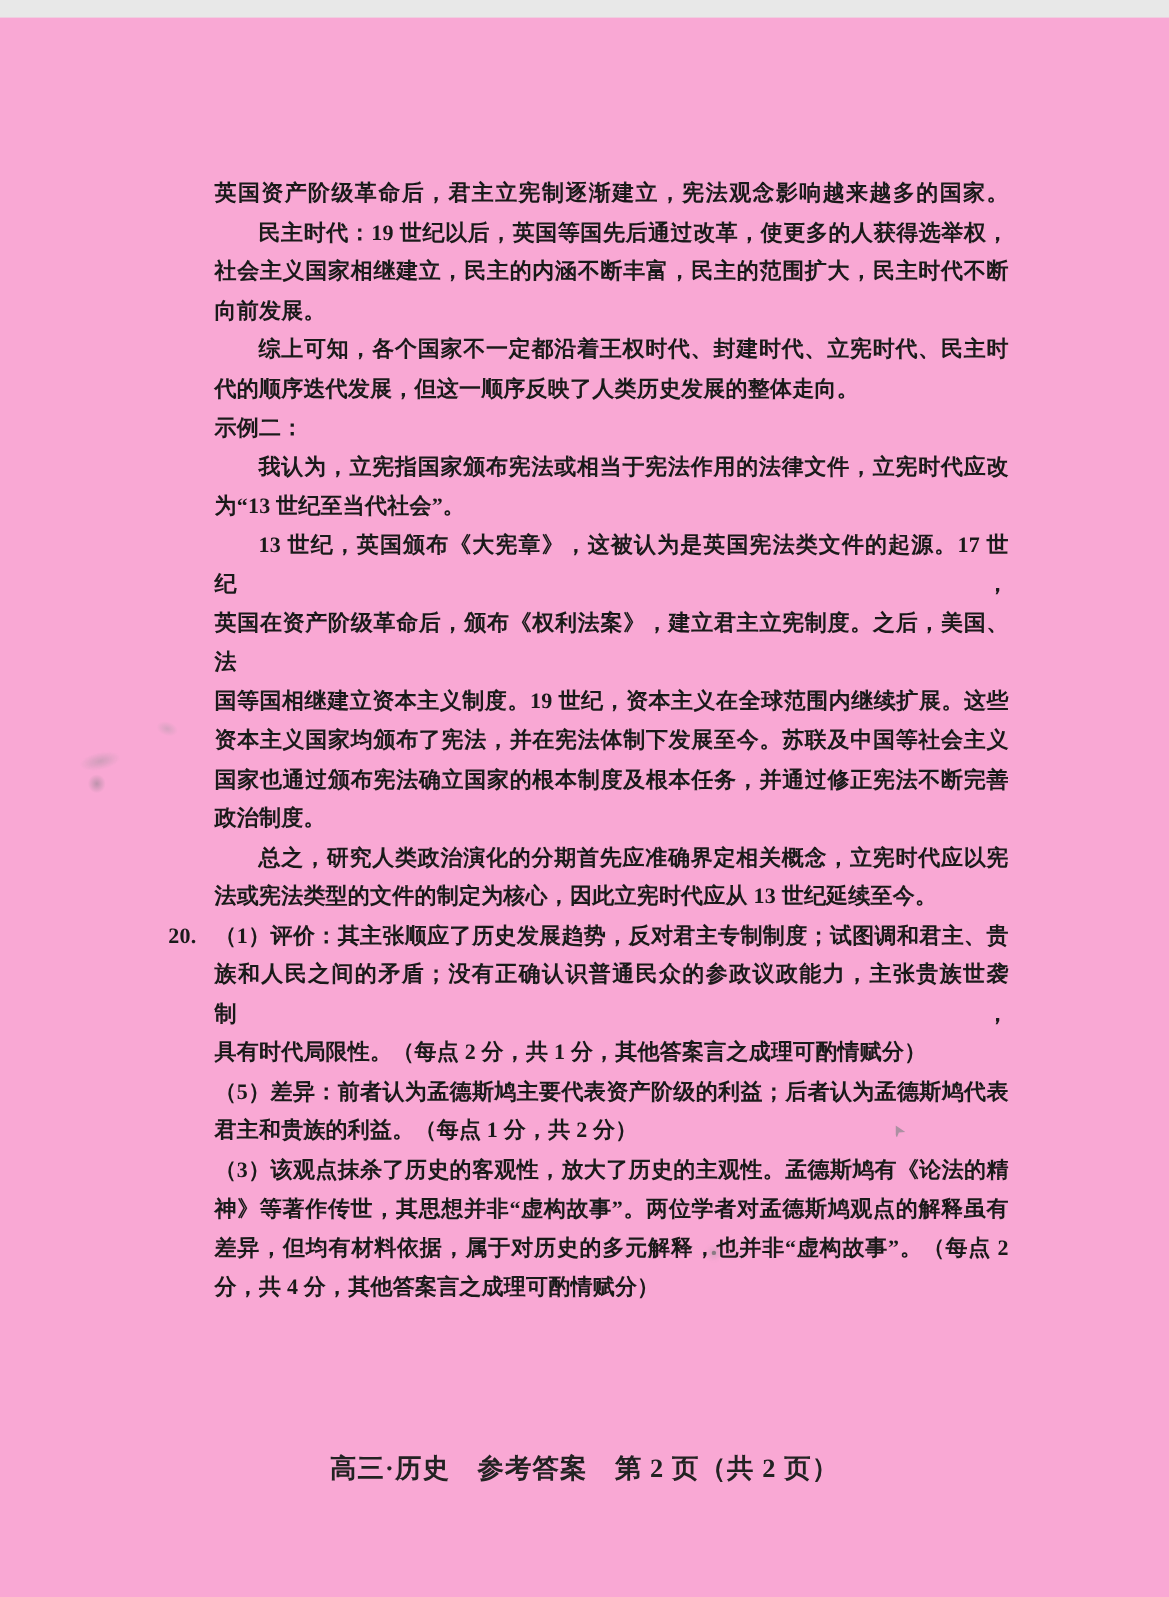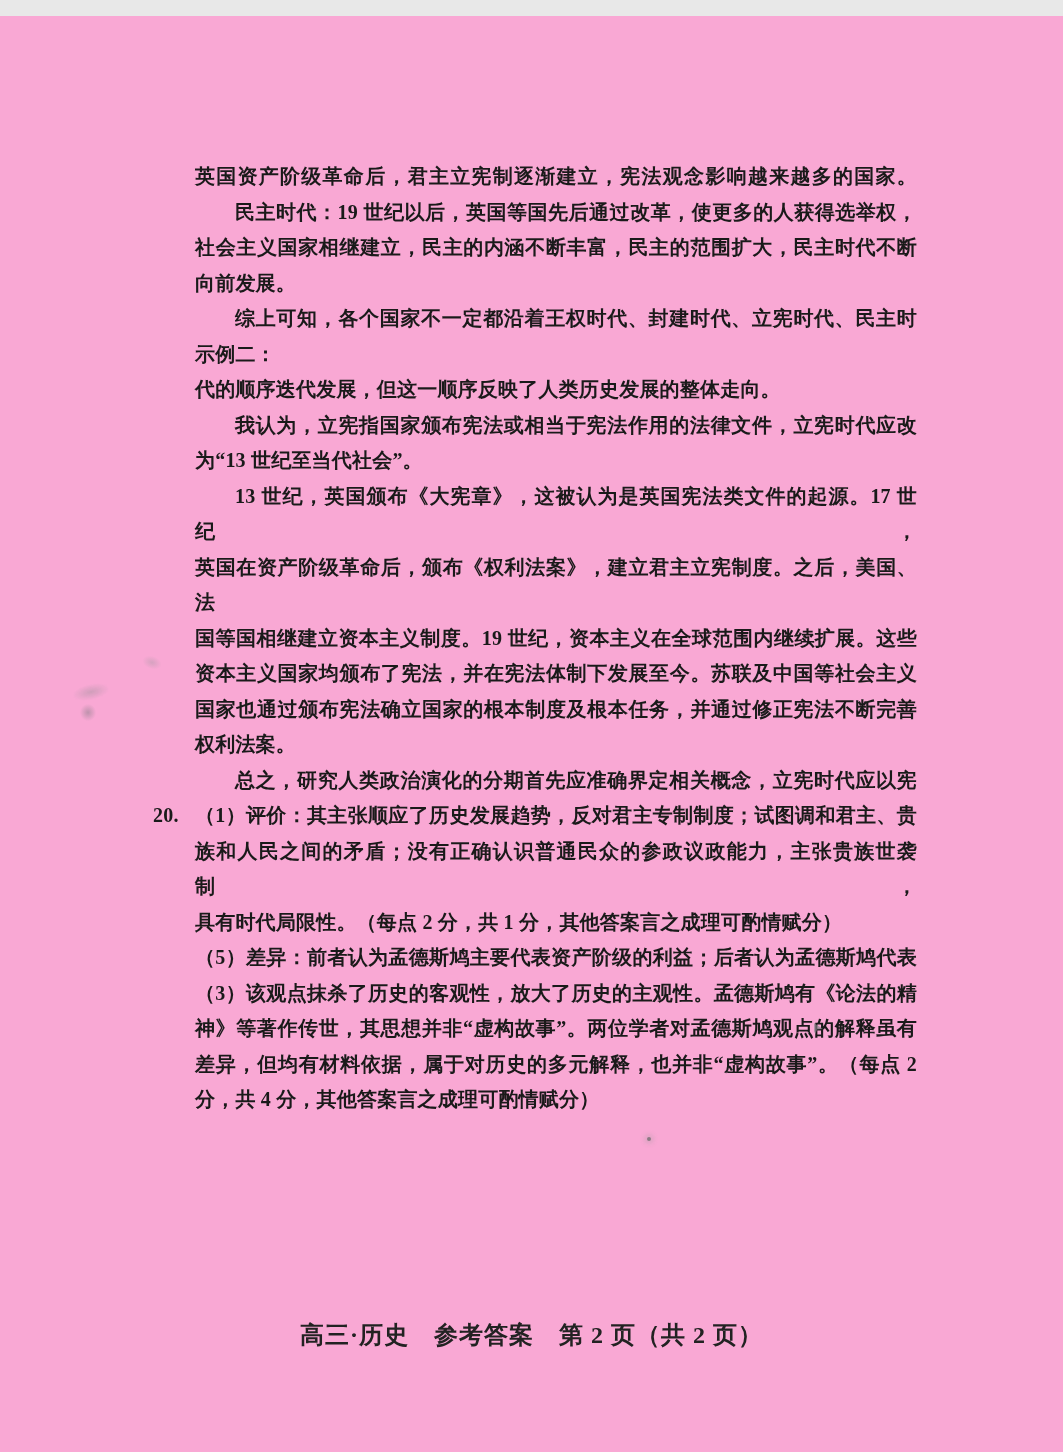"示例二：" div.line { order: before "代的顺序迭代发展，但这一顺序反映了人类历史发展的整体走向。" -> after "代的顺序迭代发展，但这一顺序反映了人类历史发展的整体走向。" }
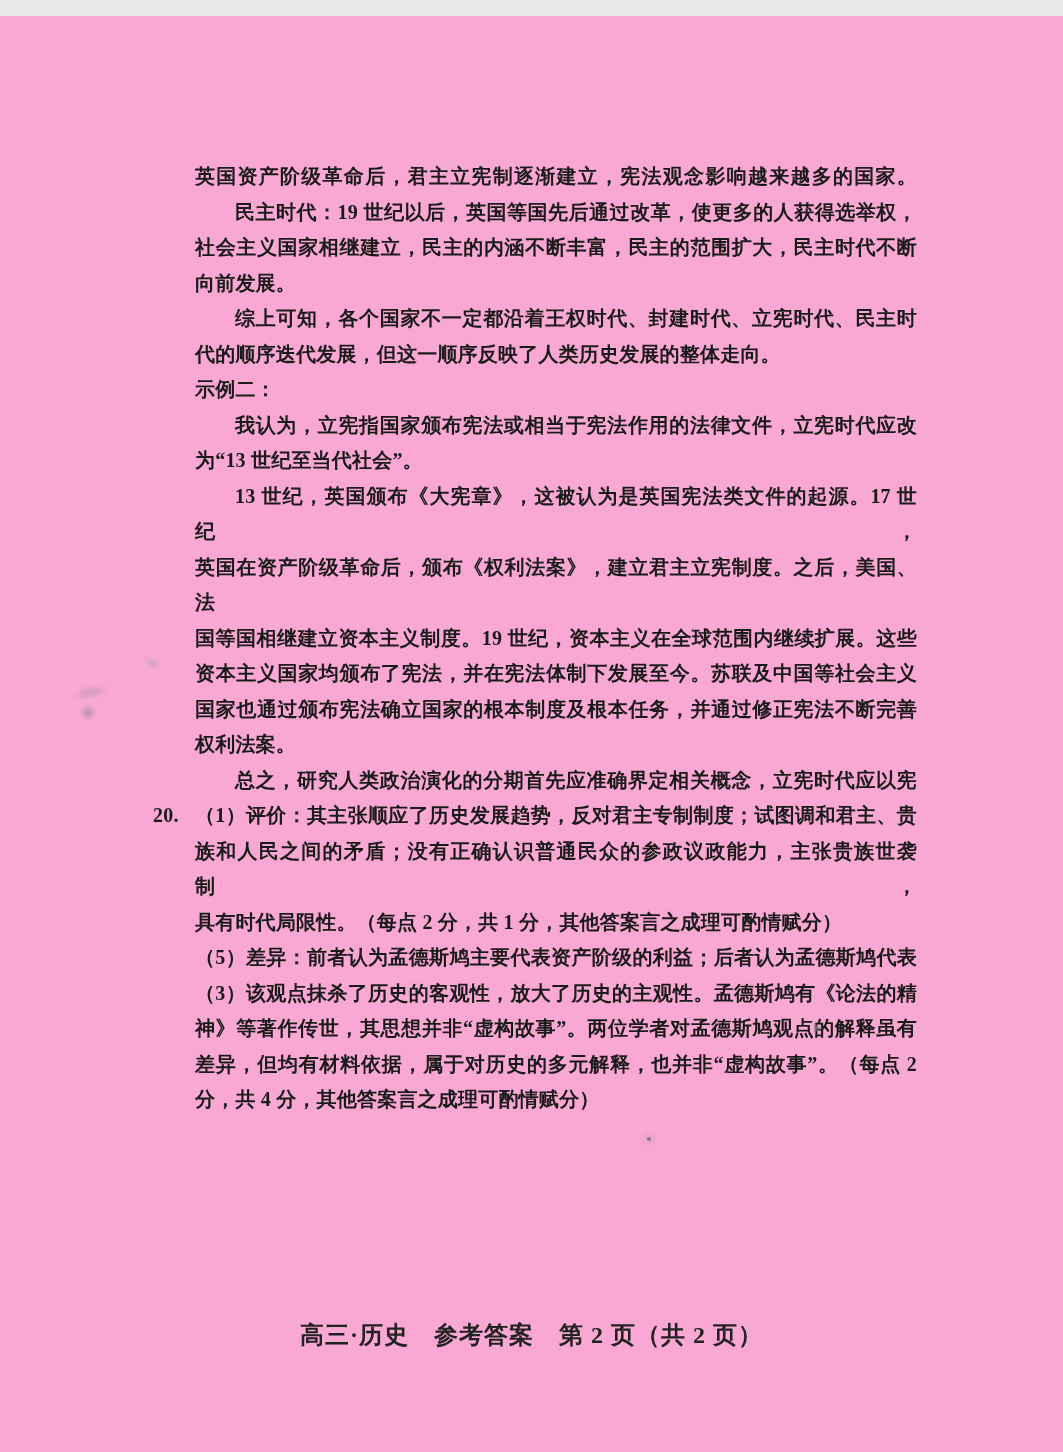"权利法案。" div.line { text: 权利法案 -> 政治制度 }
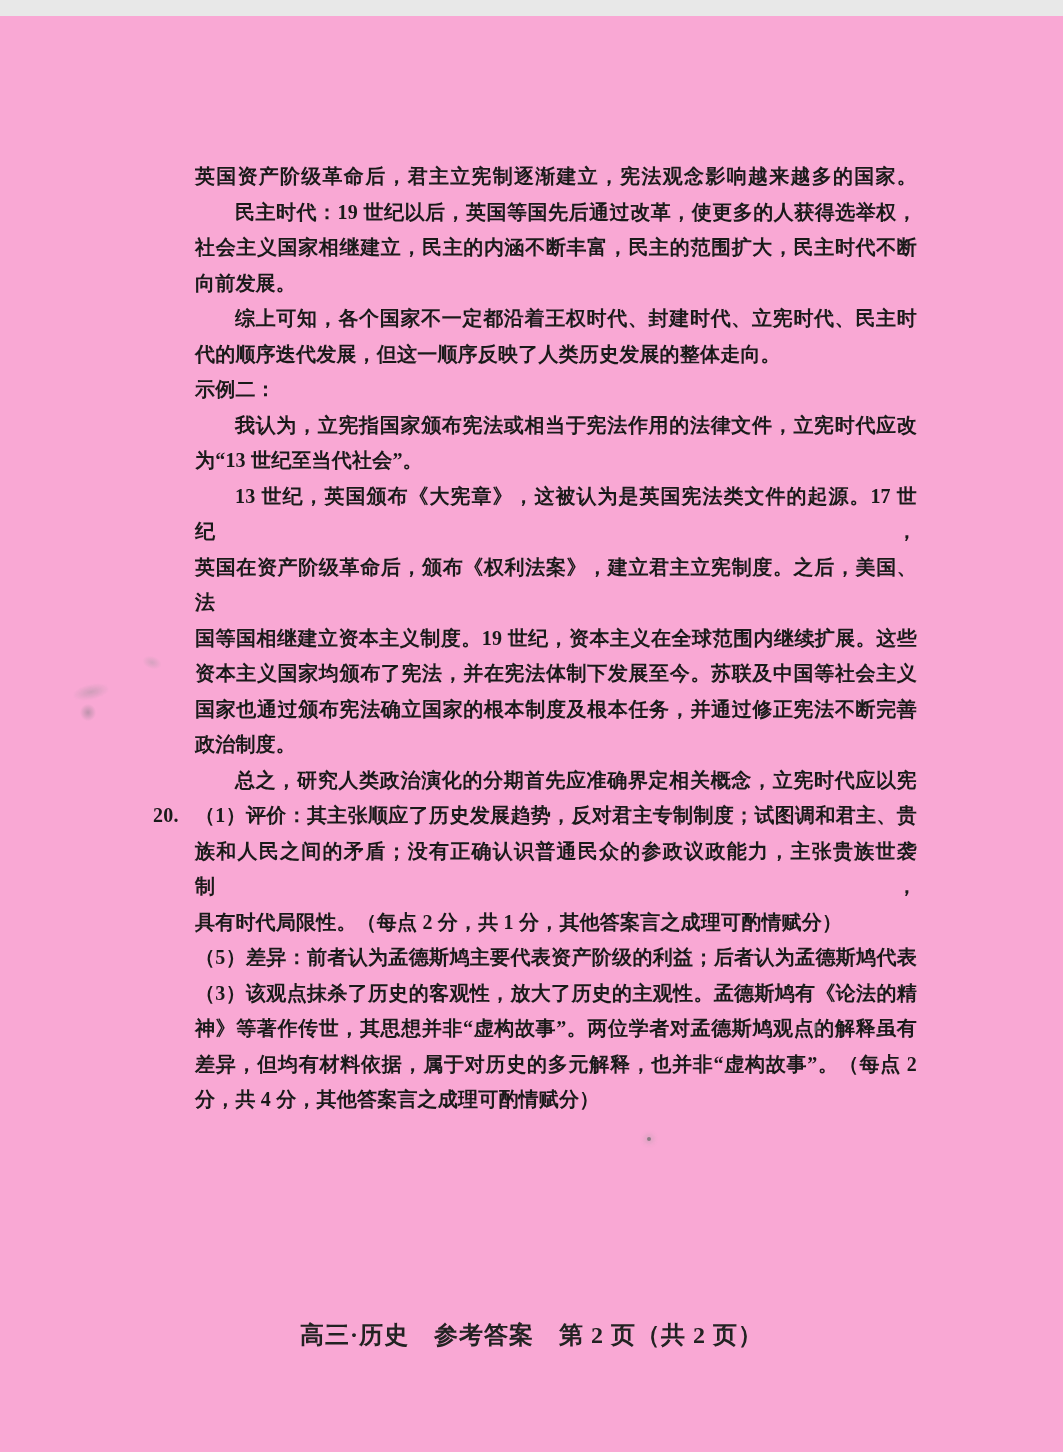"法或宪法类型的文件的制定为核心，因此立宪时代应从 13 世纪延续至今。" div.line { html: none -> <div>法或宪法类型的文件的制定为核心，因此立宪时代应从 13 世纪延续至今。</div> }
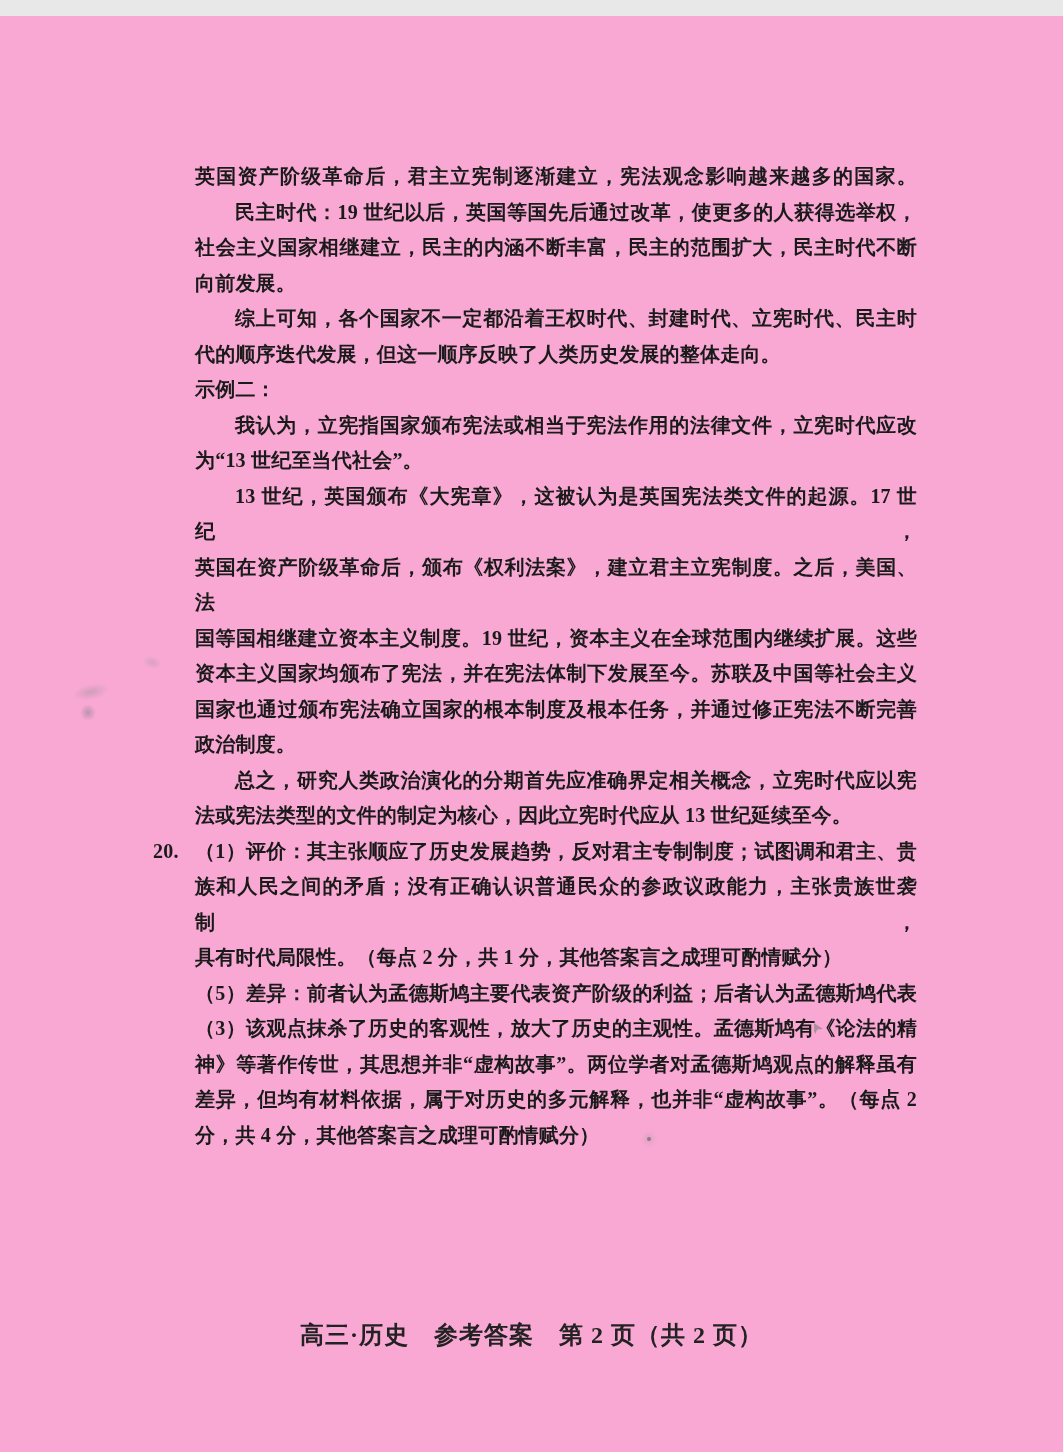"君主和贵族的利益。（每点 1 分，共 2 分）" div.line { html: none -> <div>君主和贵族的利益。（每点 1 分，共 2 分）</div> }
